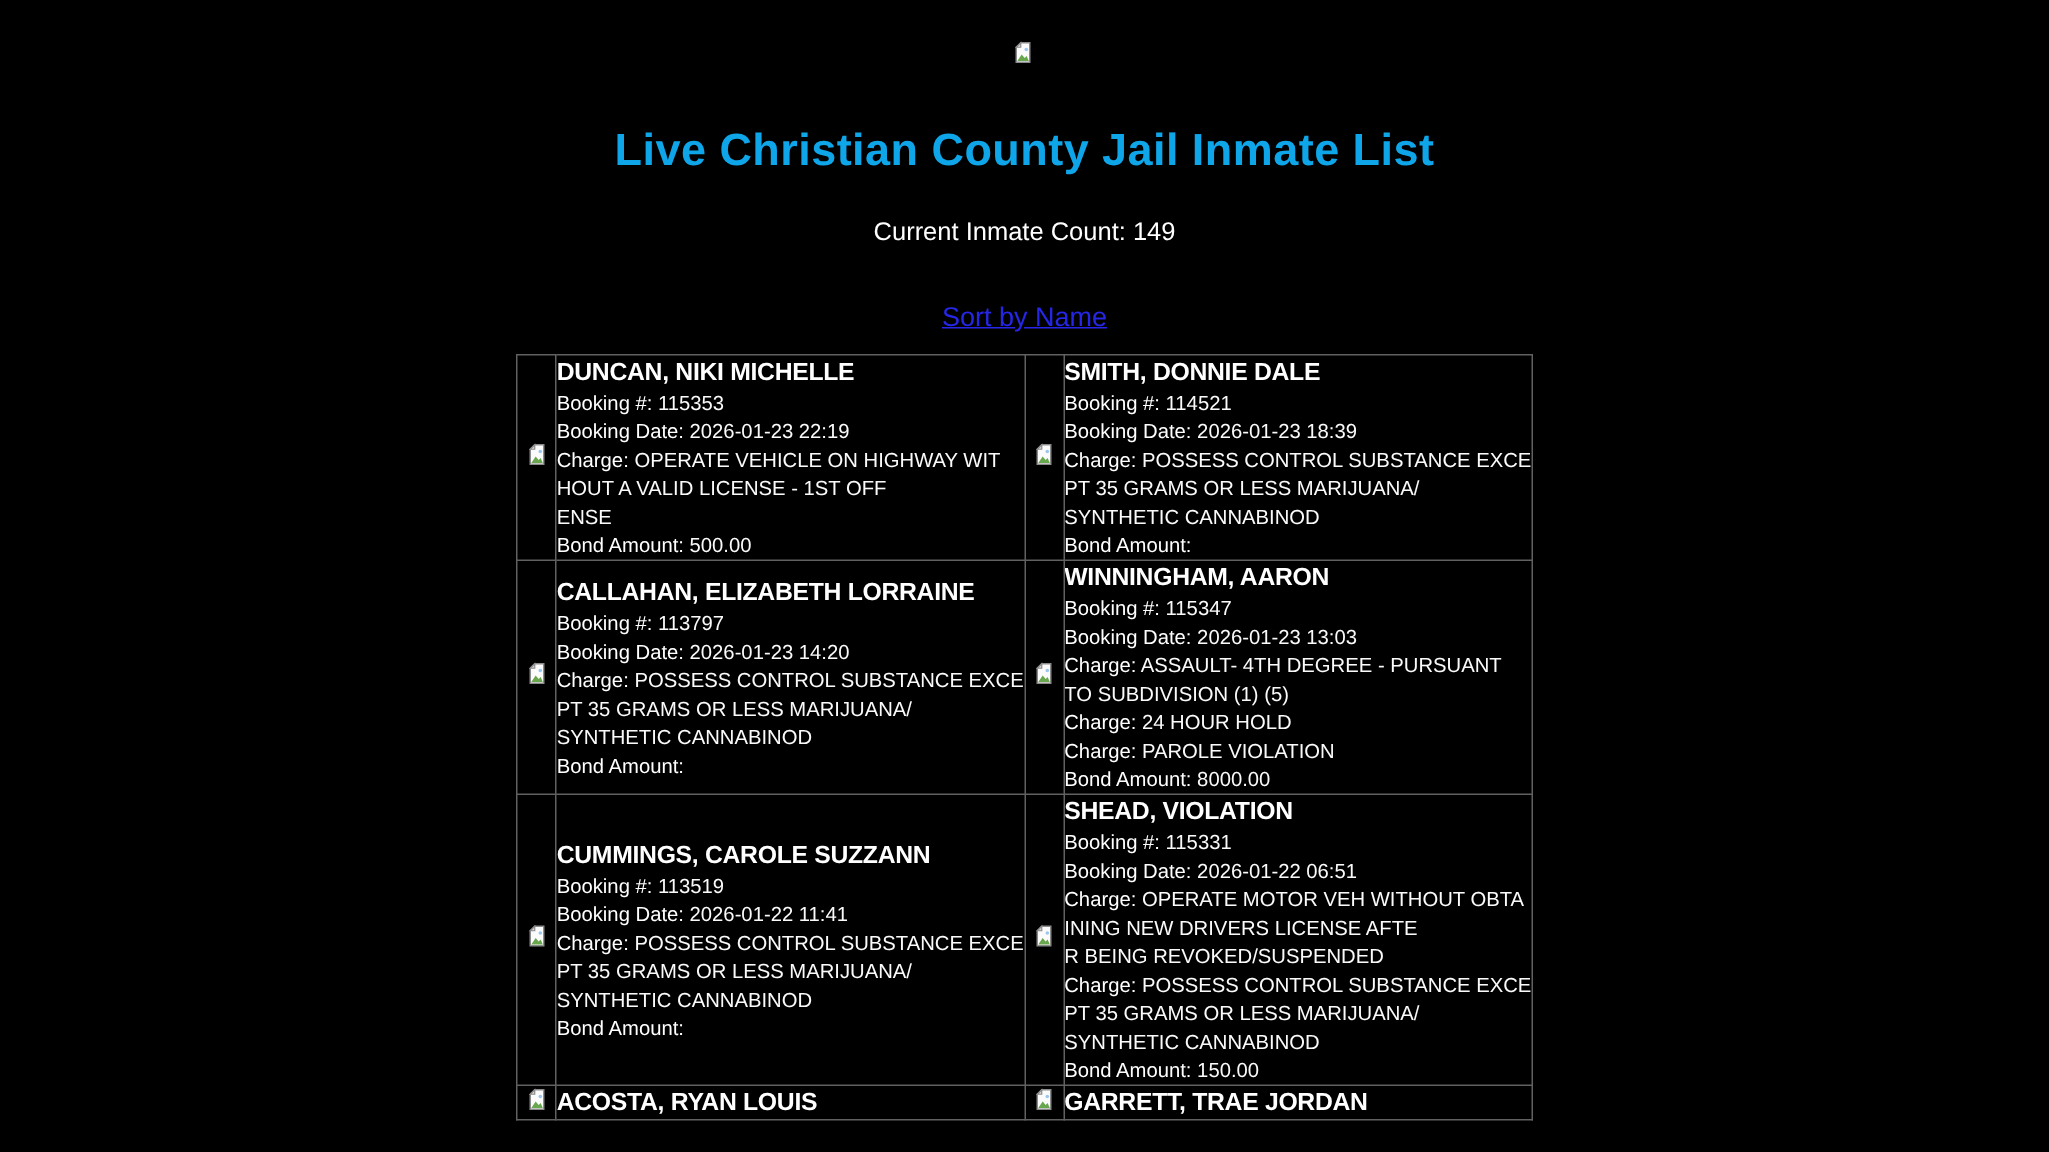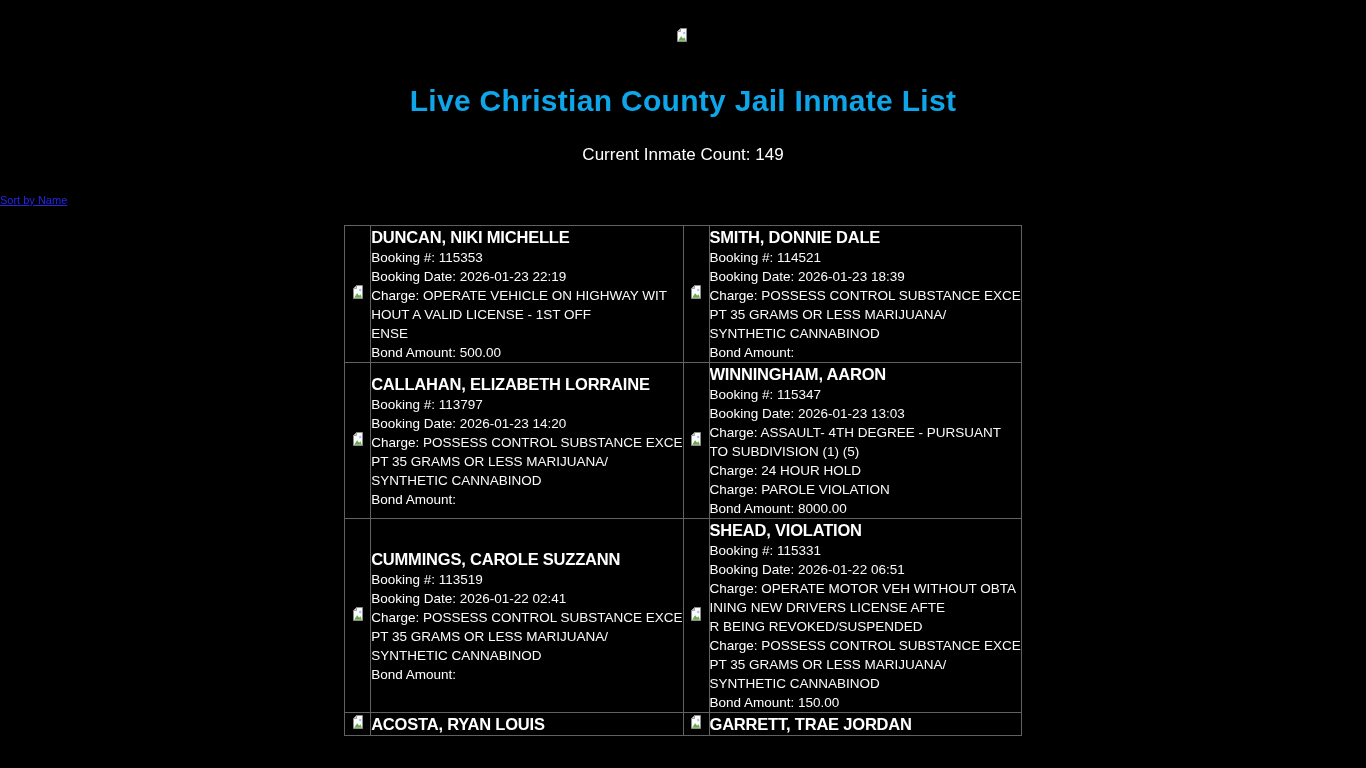"Sort by Name" .sort-row { font-size: 11px -> 18px; margin: 26px 0 0 -> 37px 0 0; text-align: none -> center }
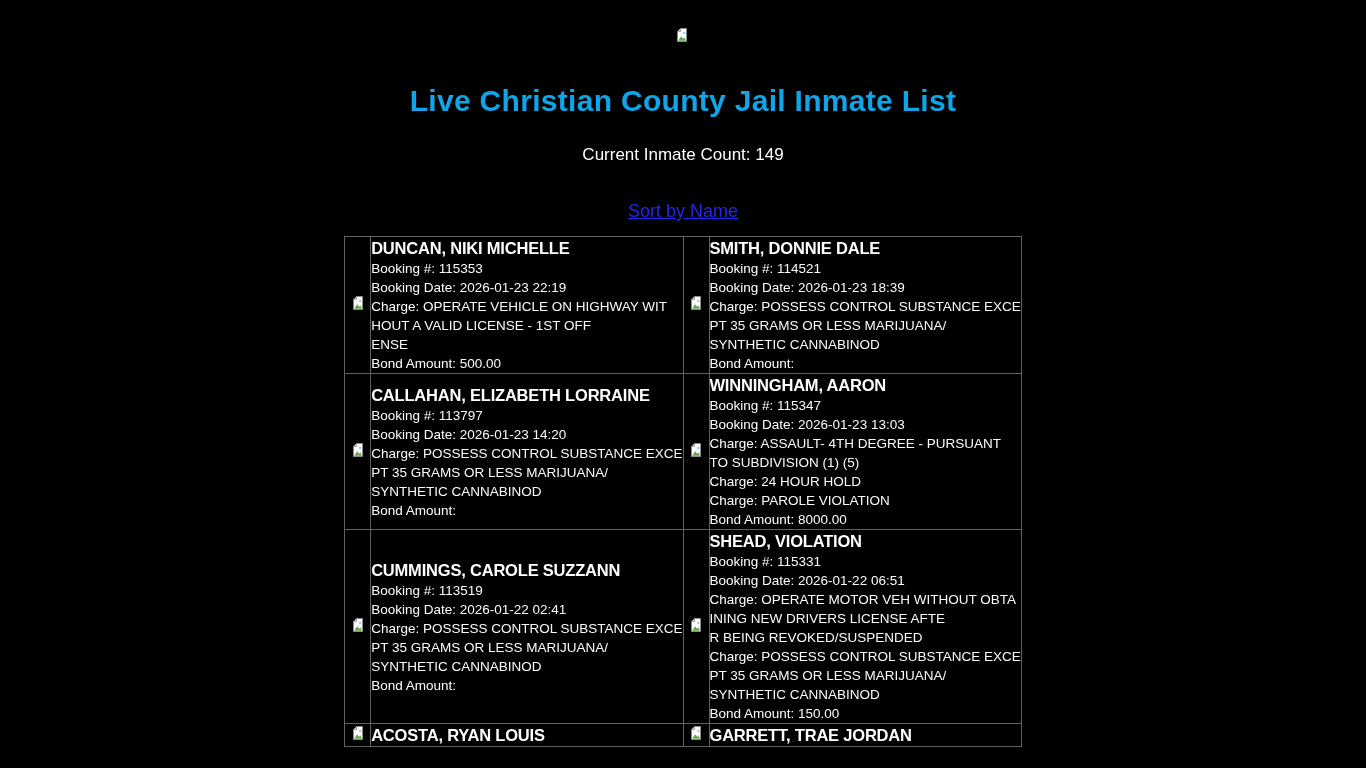"2026-01-22 02:41" span { text: 02:41 -> 11:41 }
